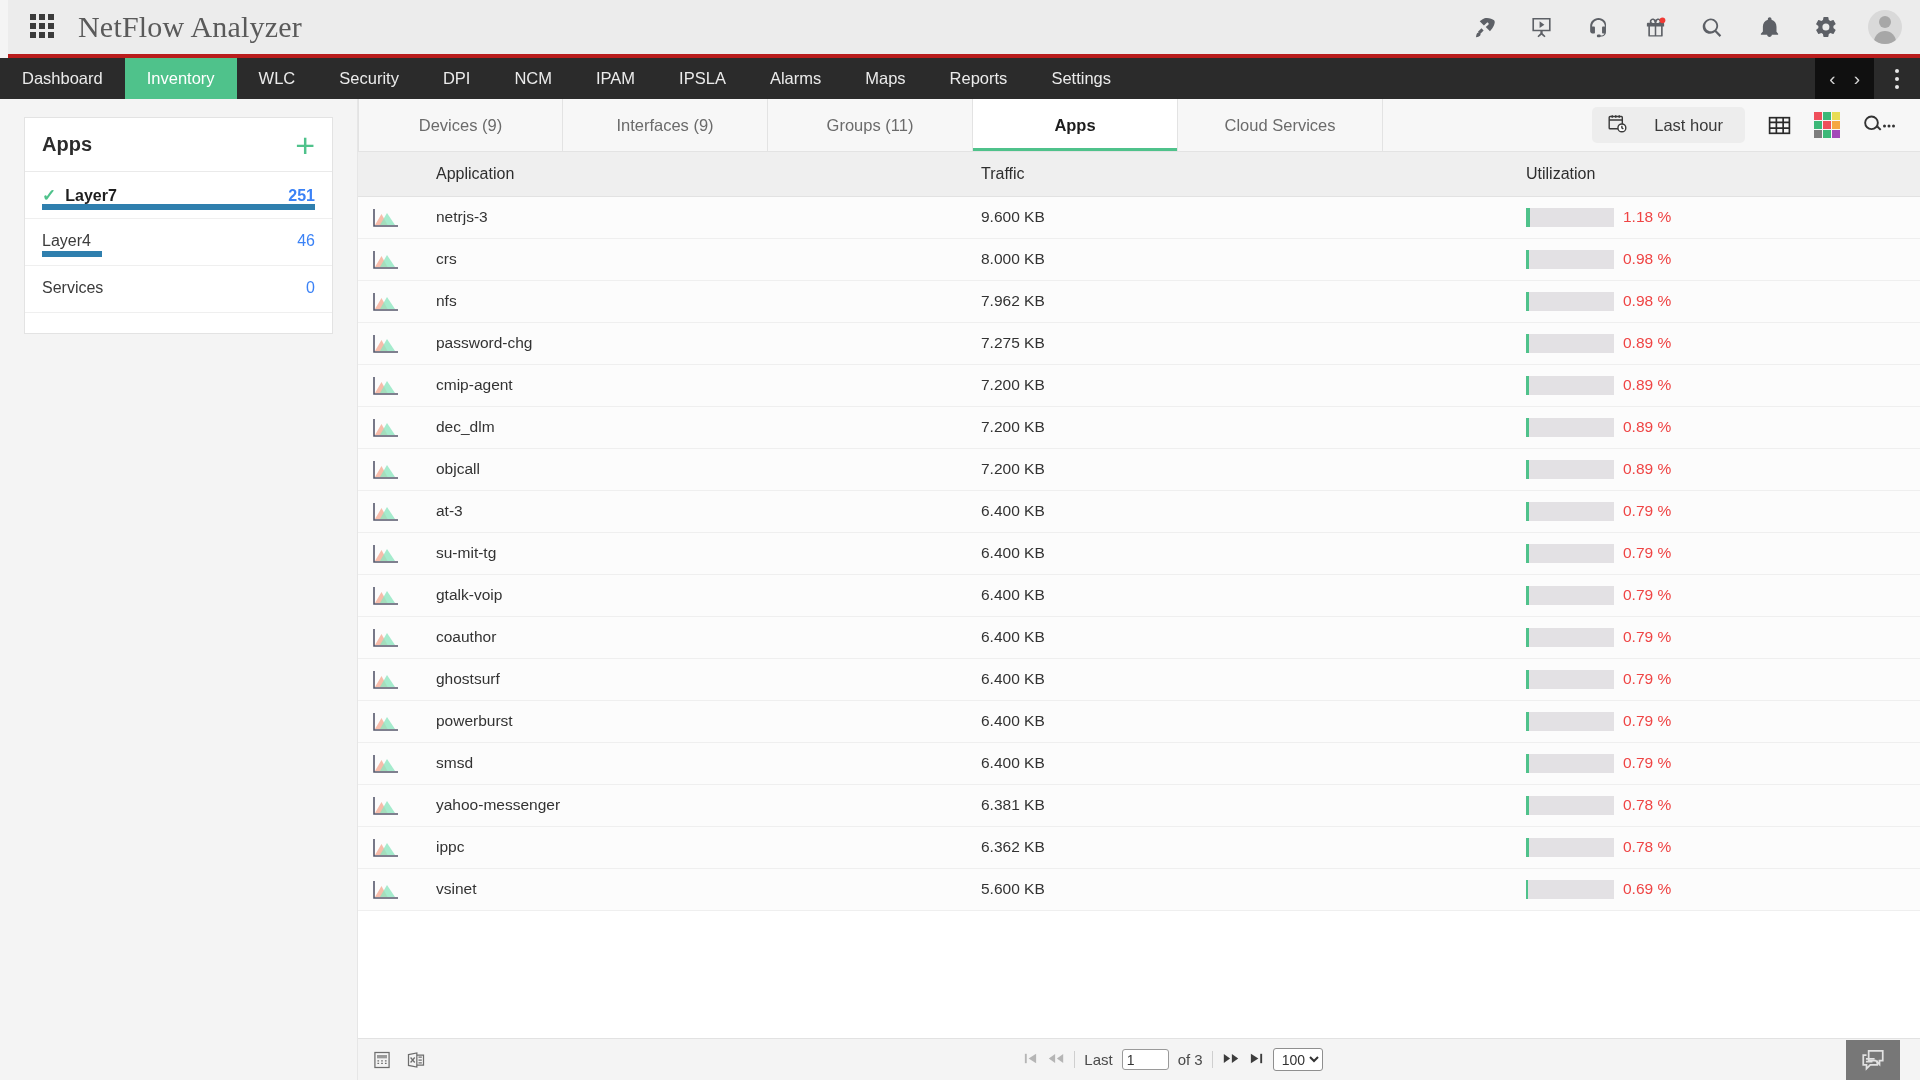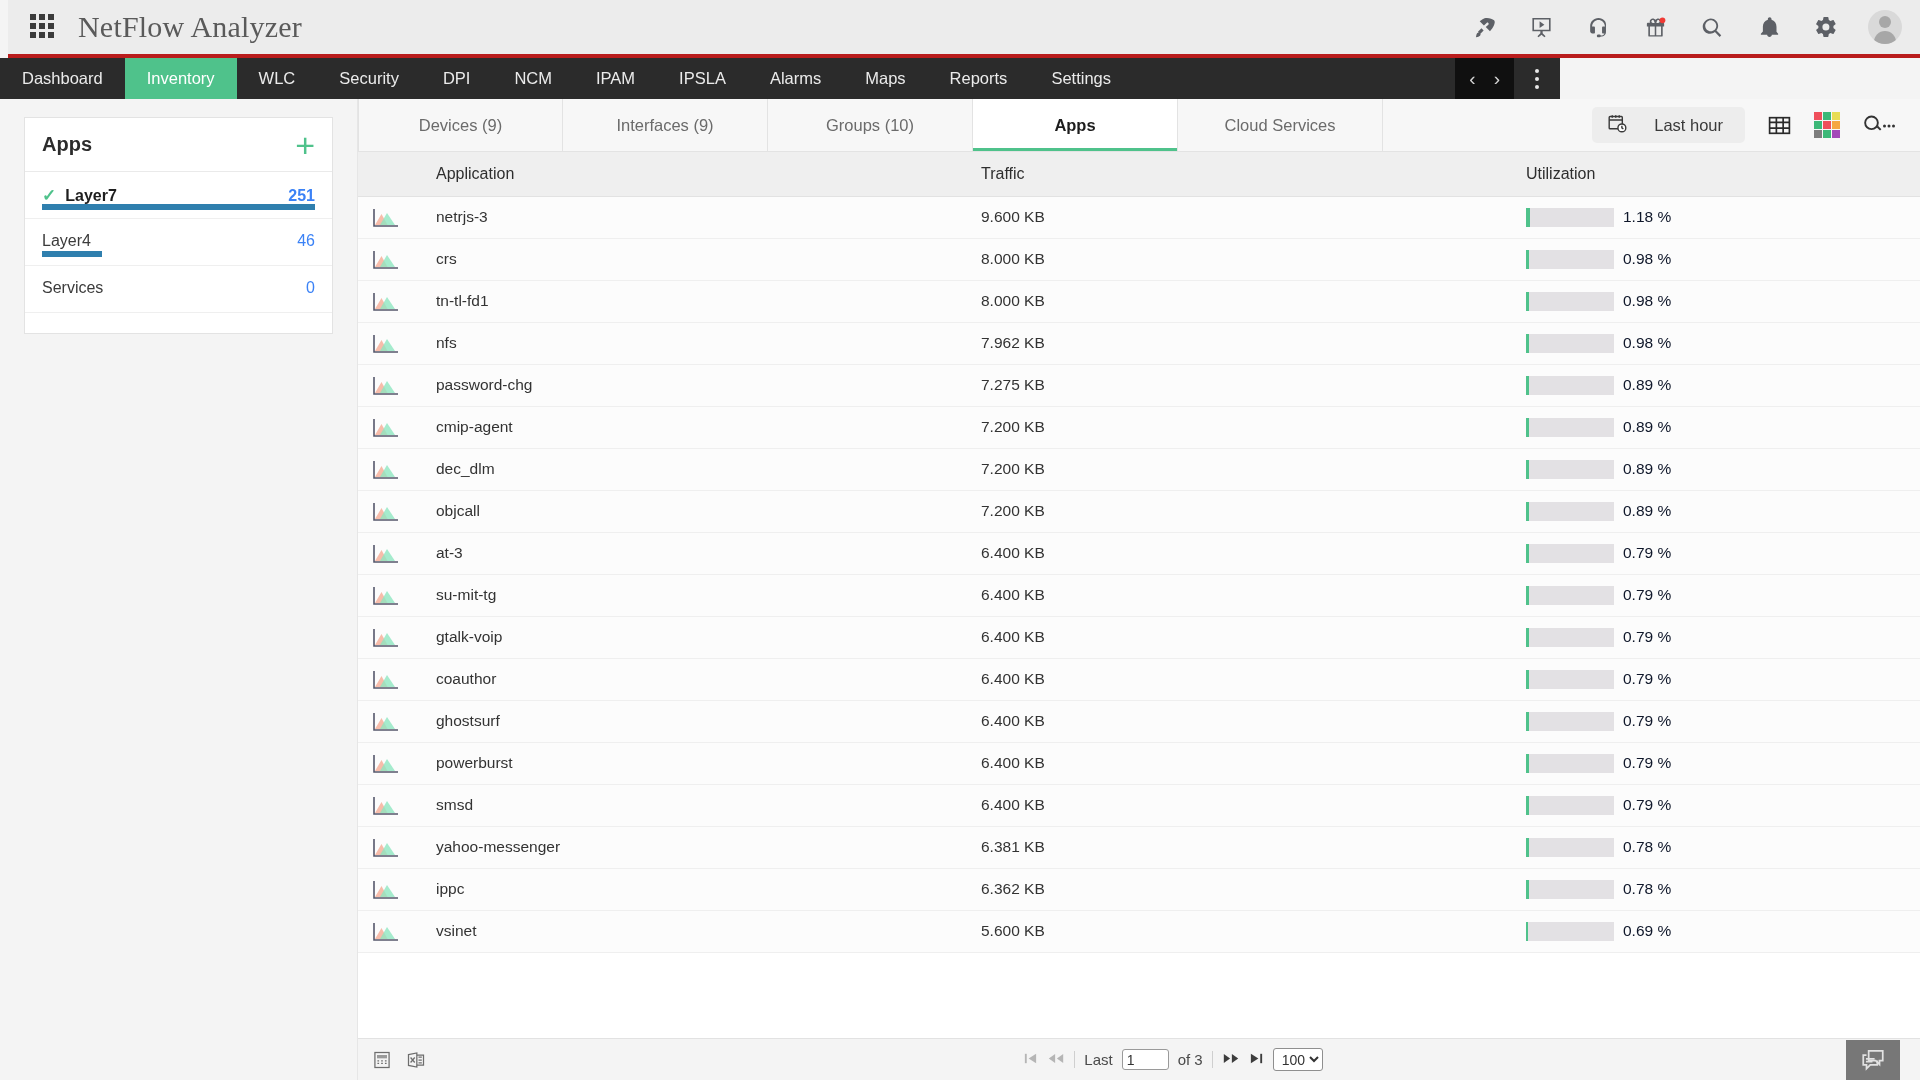"Dashboard" .navbar { width: 1560px -> 1920px }
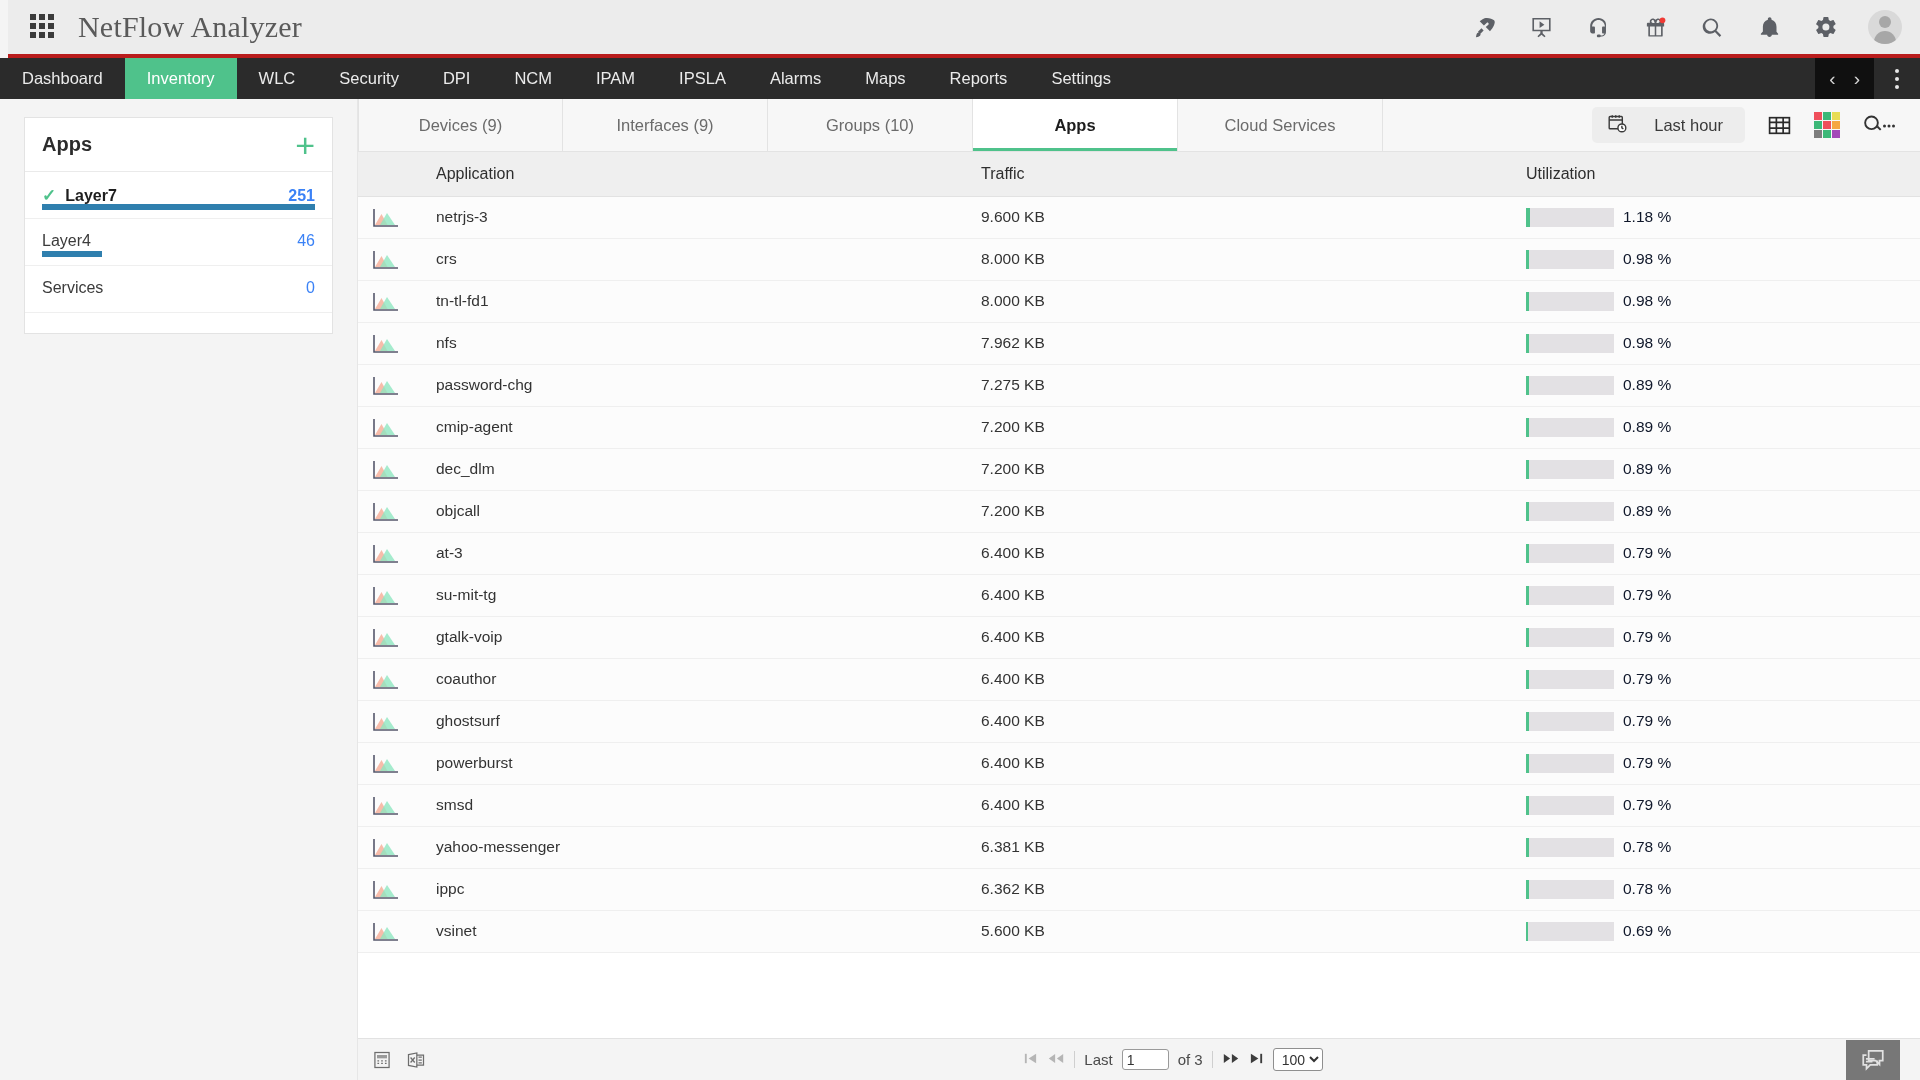"Groups (10)" div.tab { text: 10 -> 11 }
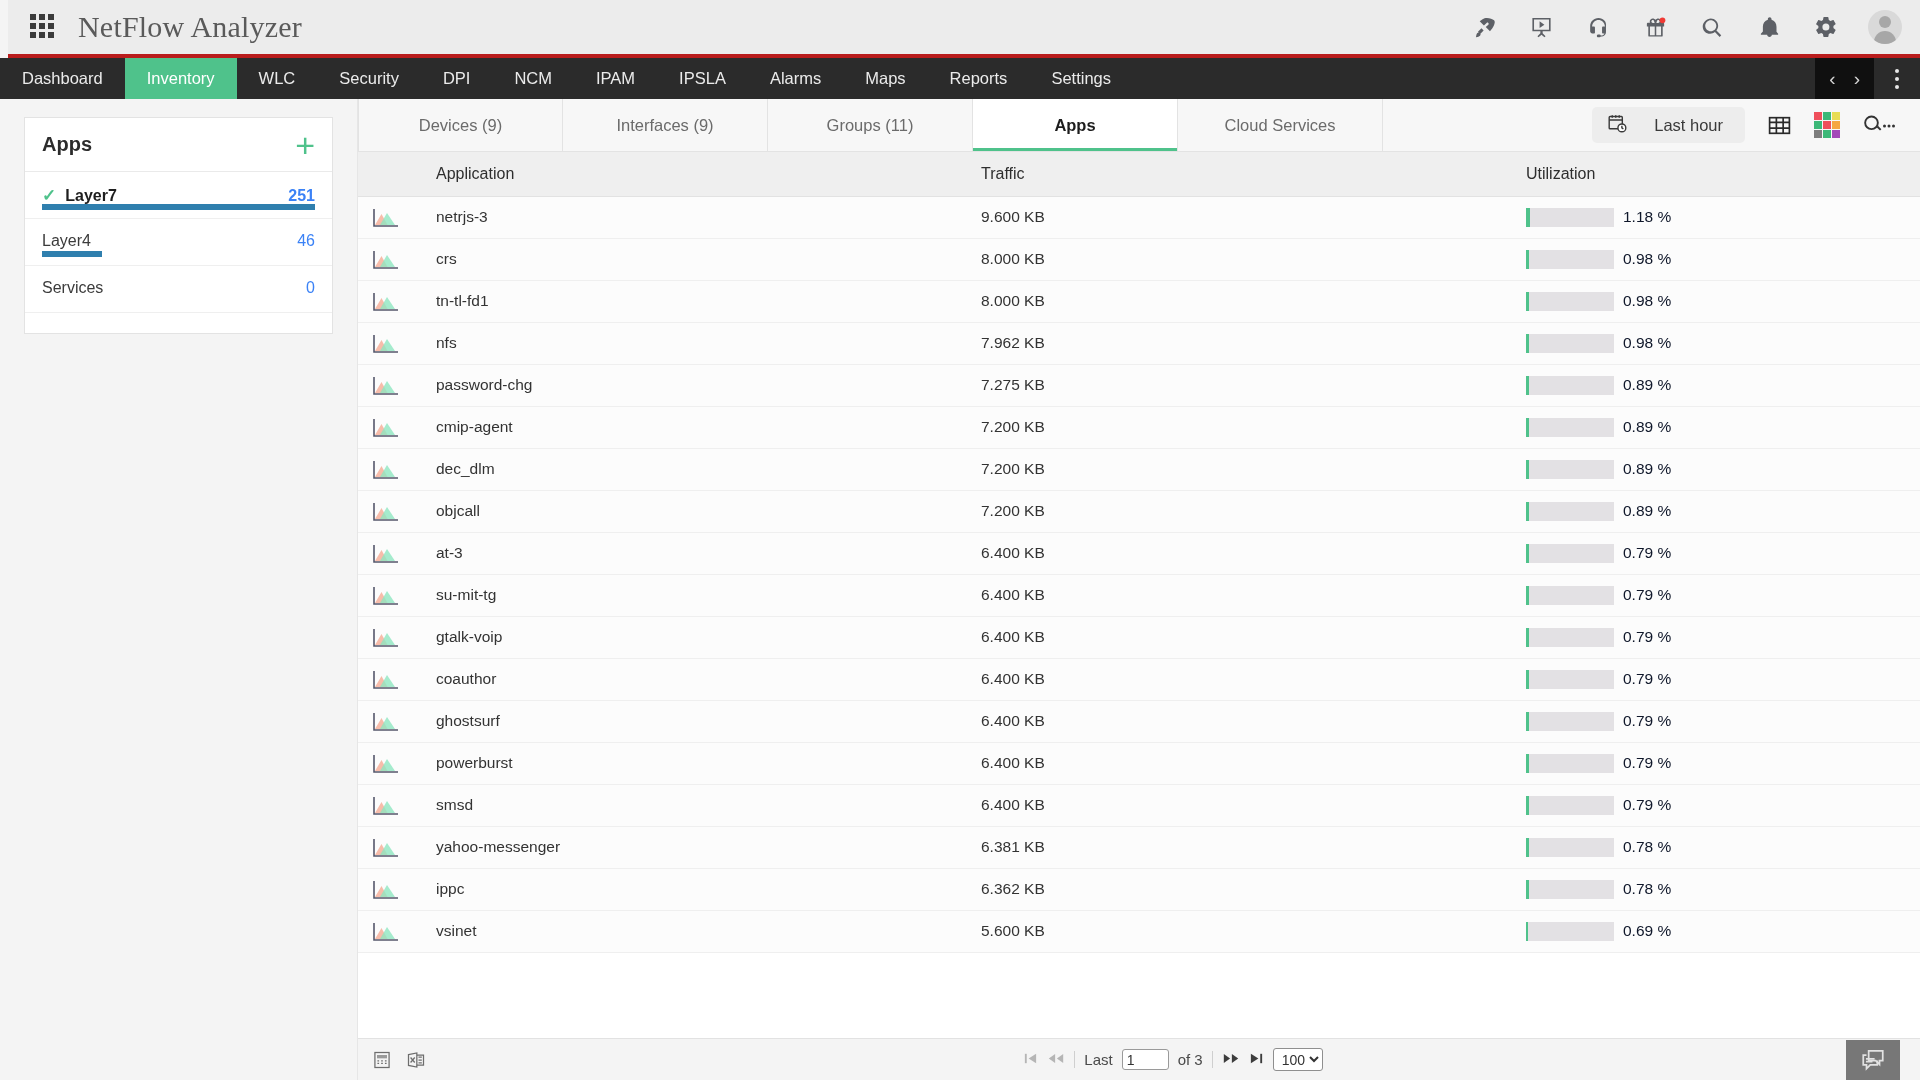"1.18 %" .util-pct { color: #0f172a -> #ef4444 }
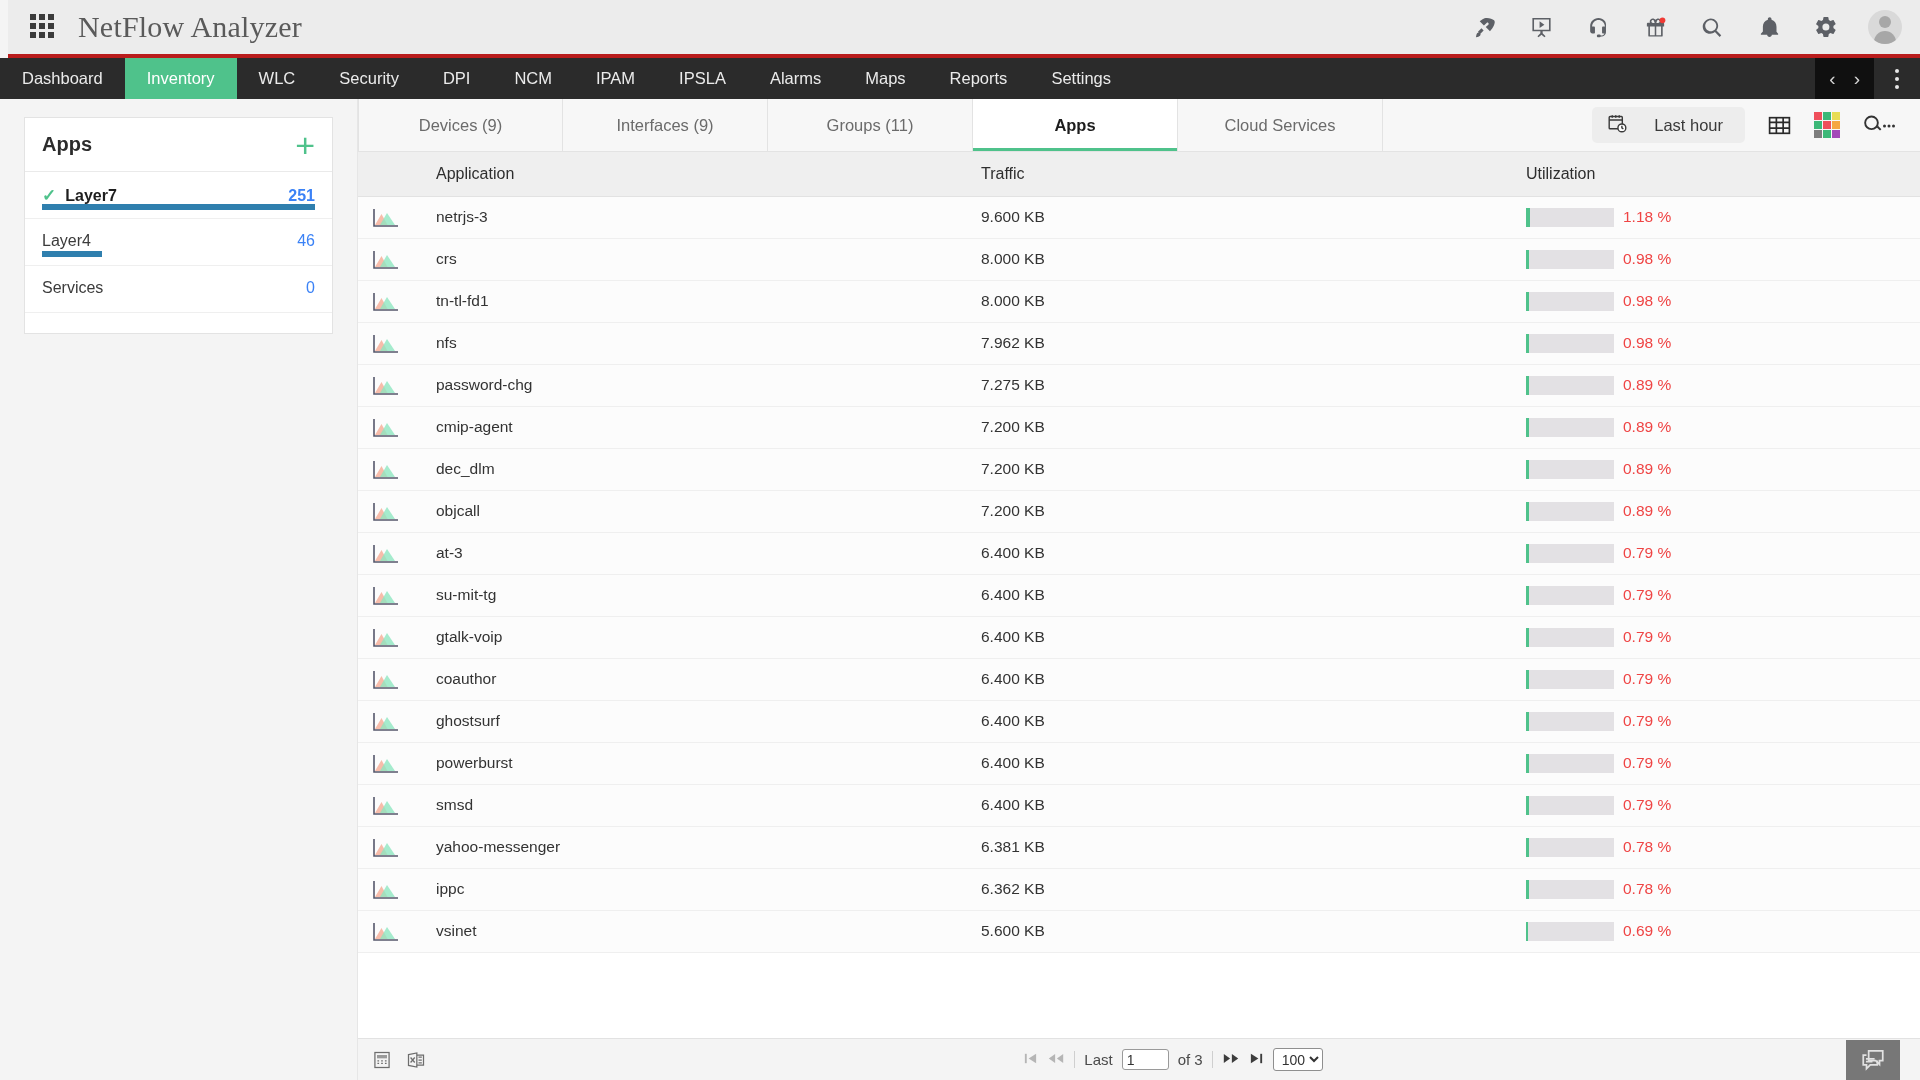"tn-tl-fd1" tr { html: <tr> <td> <span><svg> <path></path> <path></path> <path></path> </svg></span> </td> <td>tn-tl-fd1</td> <td>8.000 KB</td> <td> <span> <span> <span></span> </span> <span>0.98 %</span> </span> </td> </tr> -> none }
